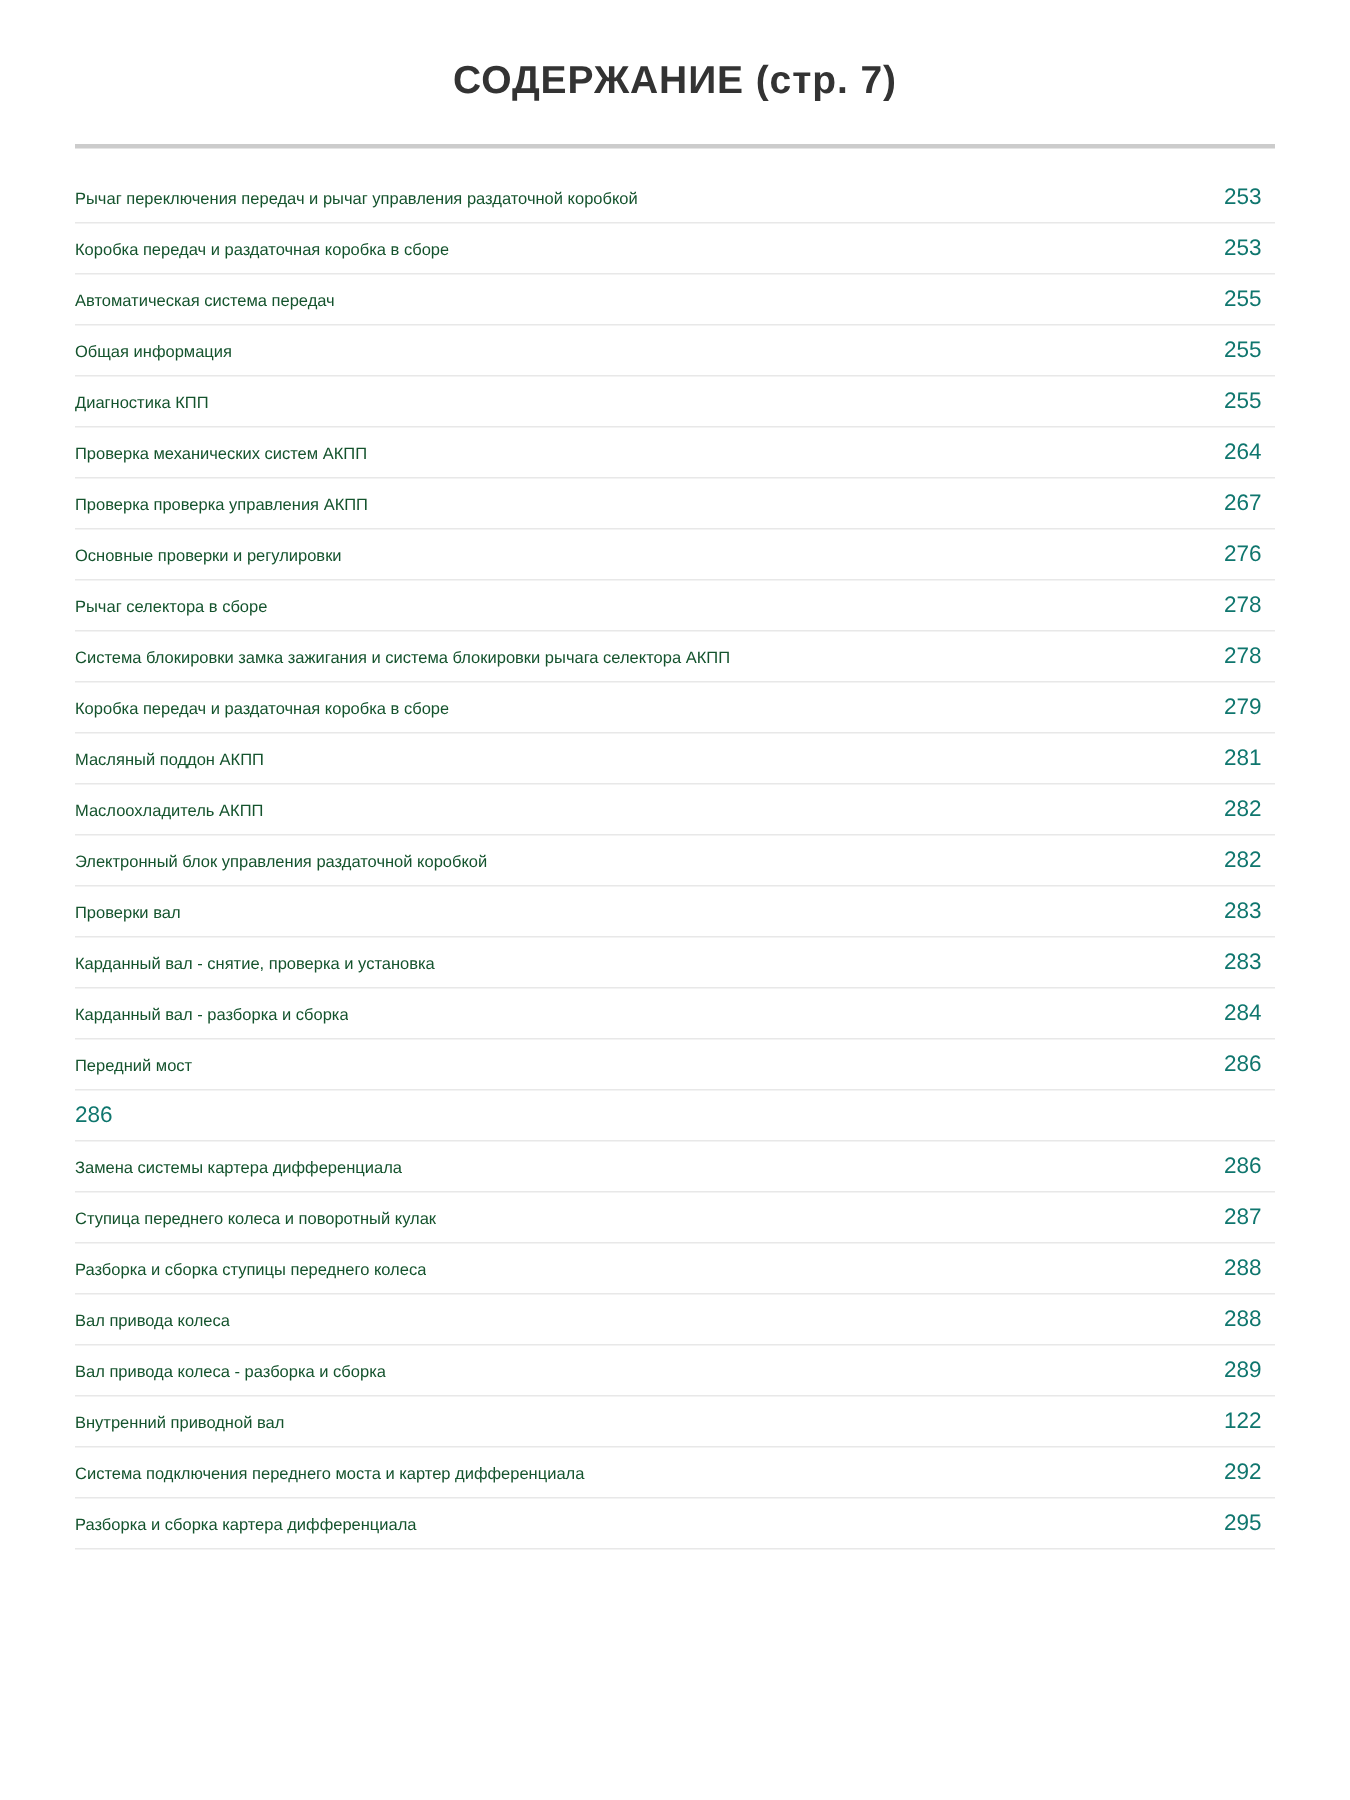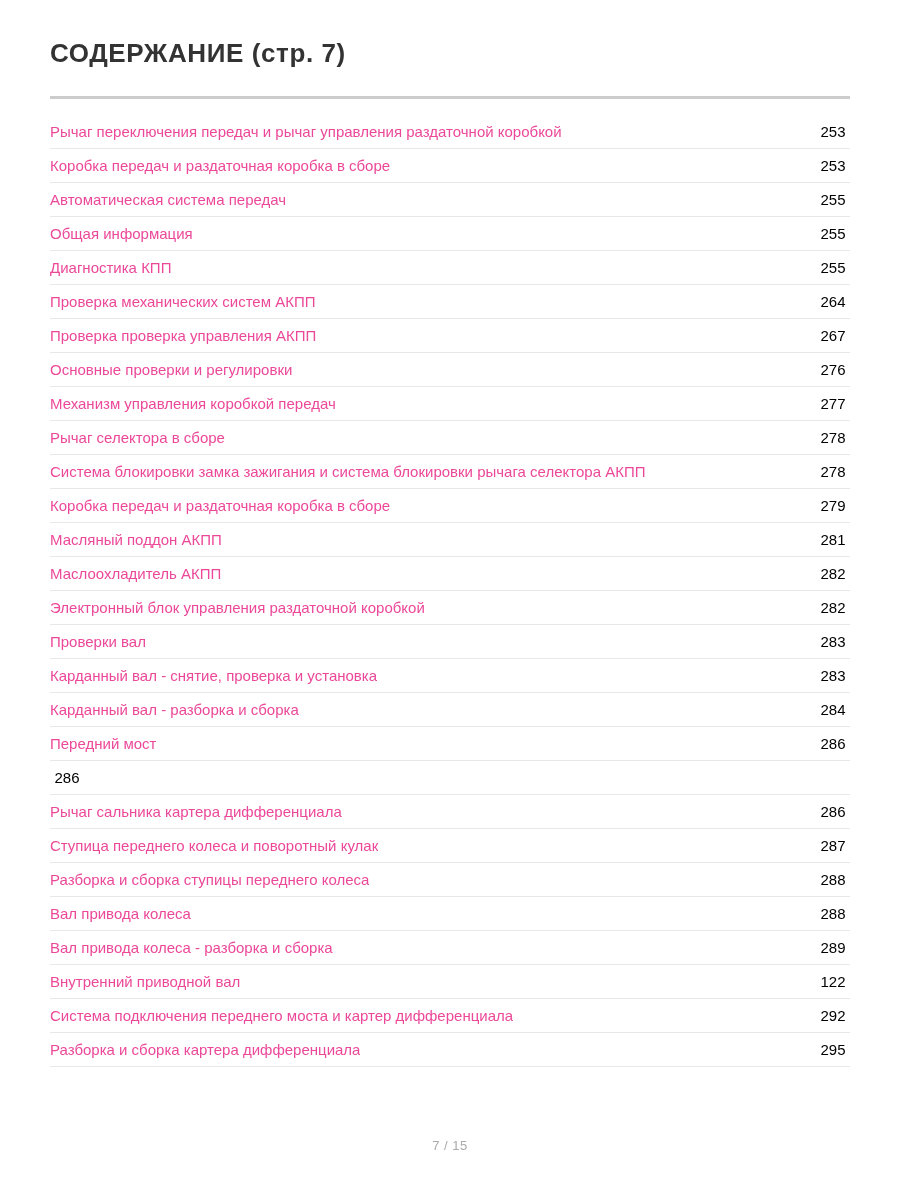"СОДЕРЖАНИЕ (стр. 7)" .toc-title { text-align: none -> center }
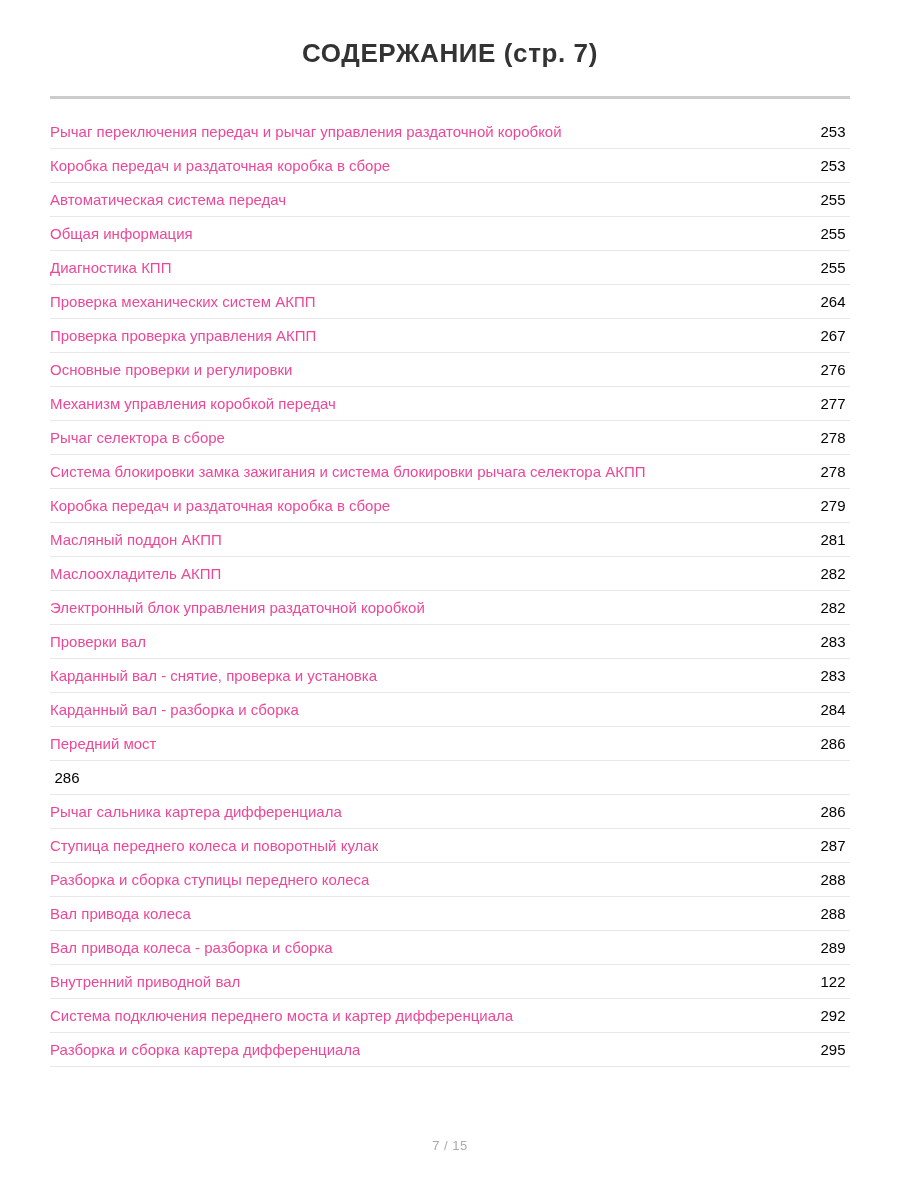"Рычаг переключения передач и рычаг" .toc-entry-title { color: #ec4899 -> #14532d; font-size: 15px -> 11px }
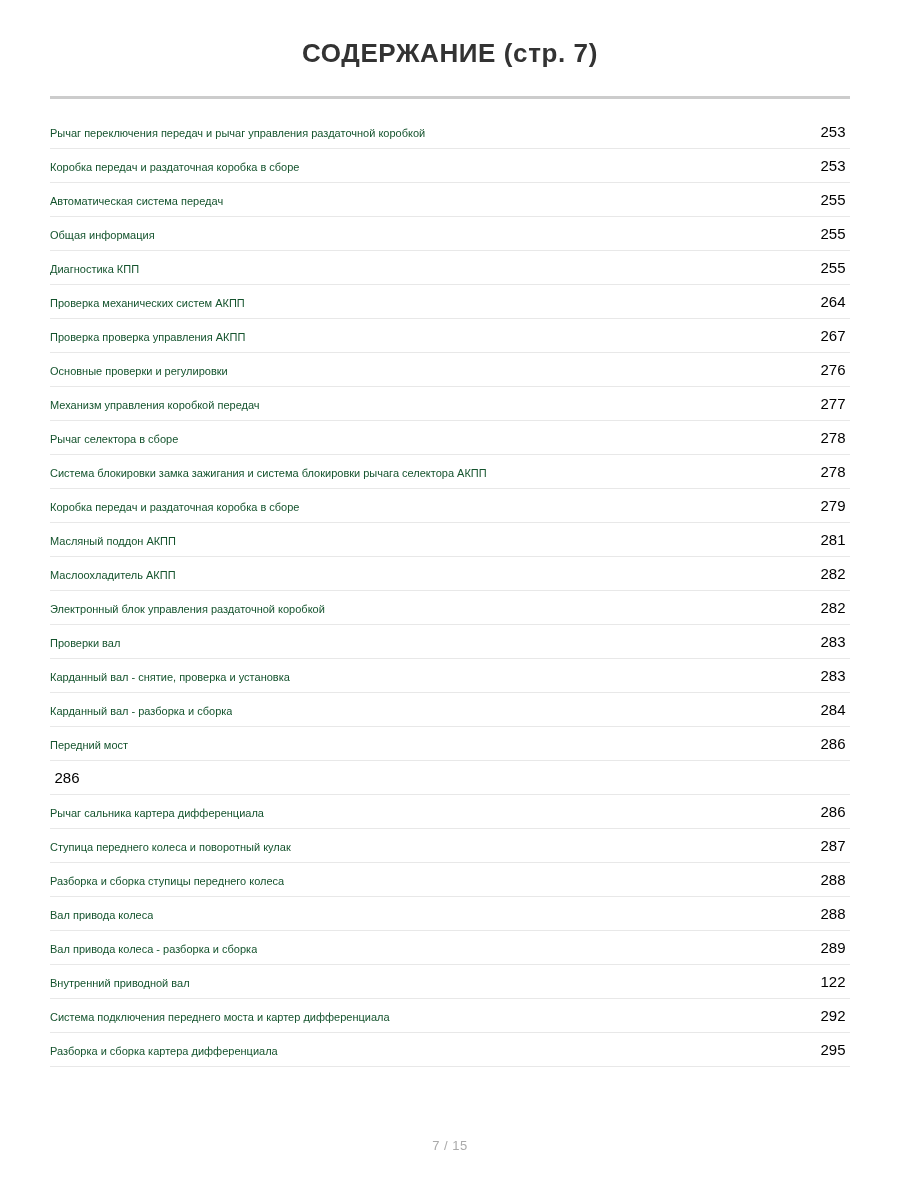"253" .toc-entry-page { color: #000000 -> #0f766e; text-align: center -> left }
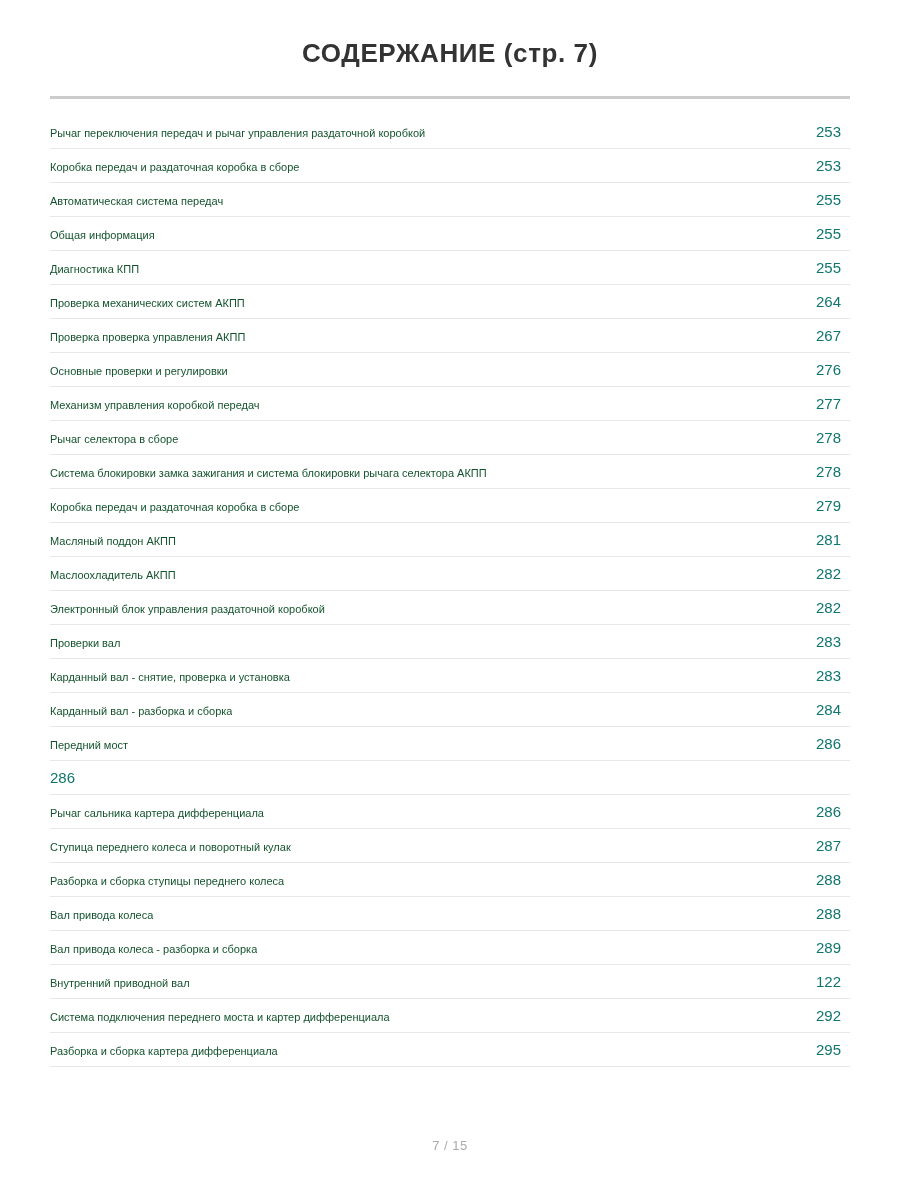"Механизм управления коробкой передач" li.toc-row { html: <li> <span>Механизм управления коробкой передач</span> <span>277</span> </li> -> none }
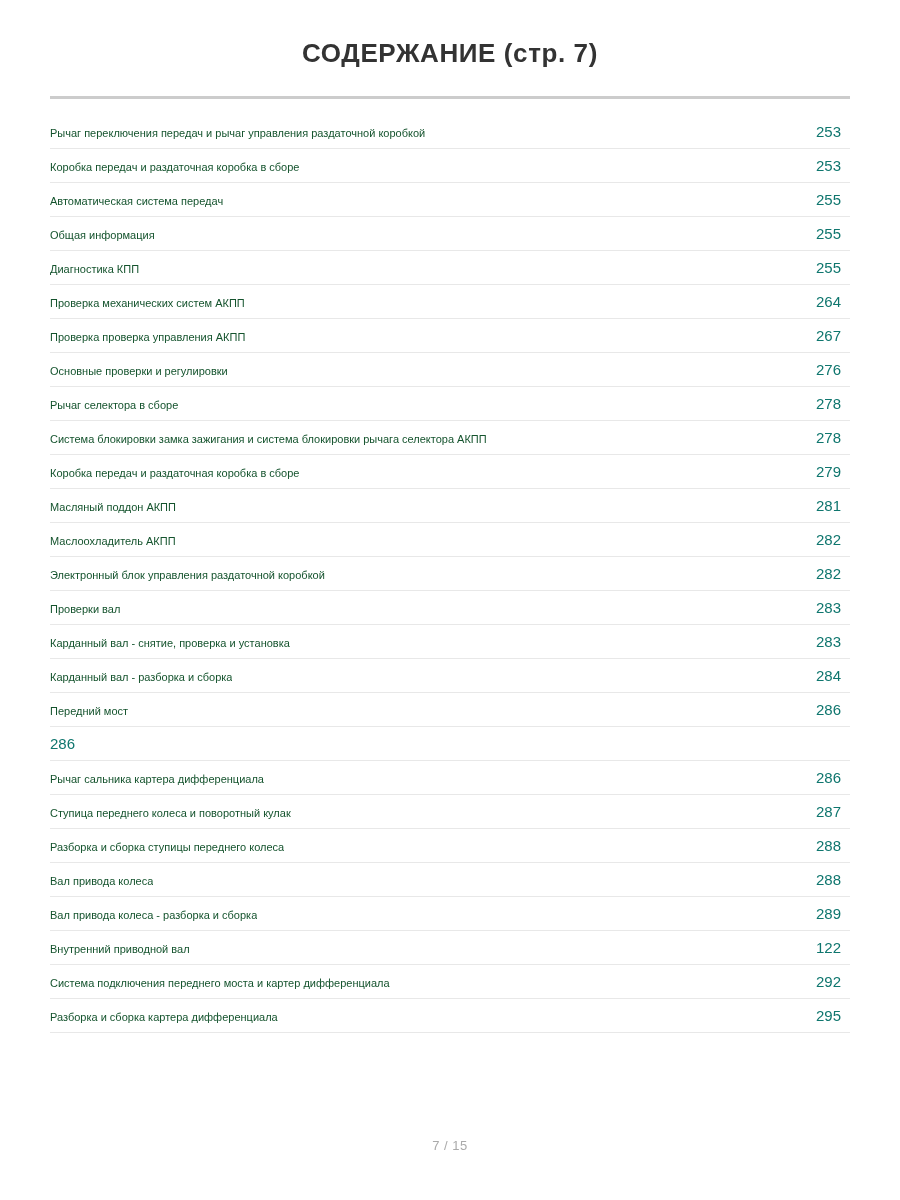"Рычаг сальника картера дифференциала" span.toc-entry-title { text: Рычаг сальника -> Замена системы }
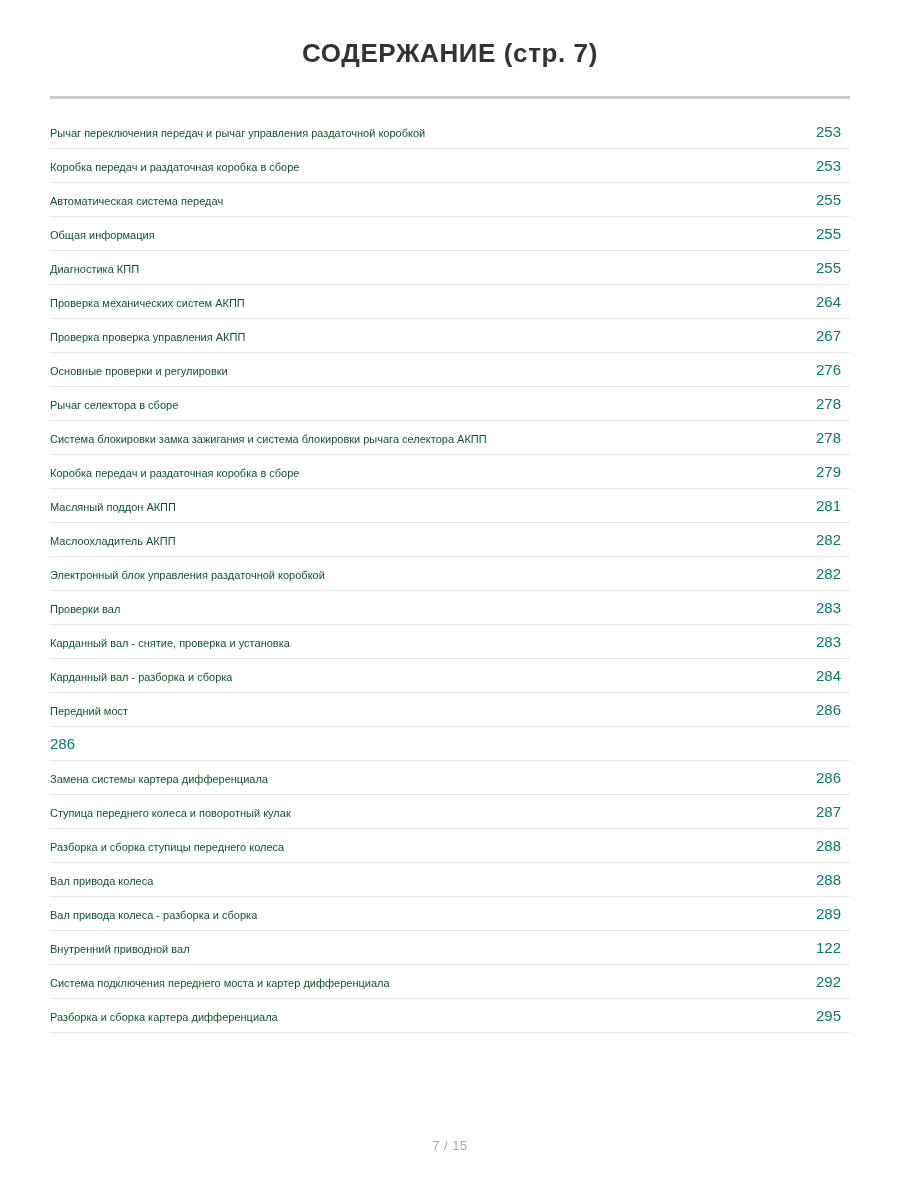"7 / 15" div.toc-footer { html: <div> <span>7 / 15</span> </div> -> none }
